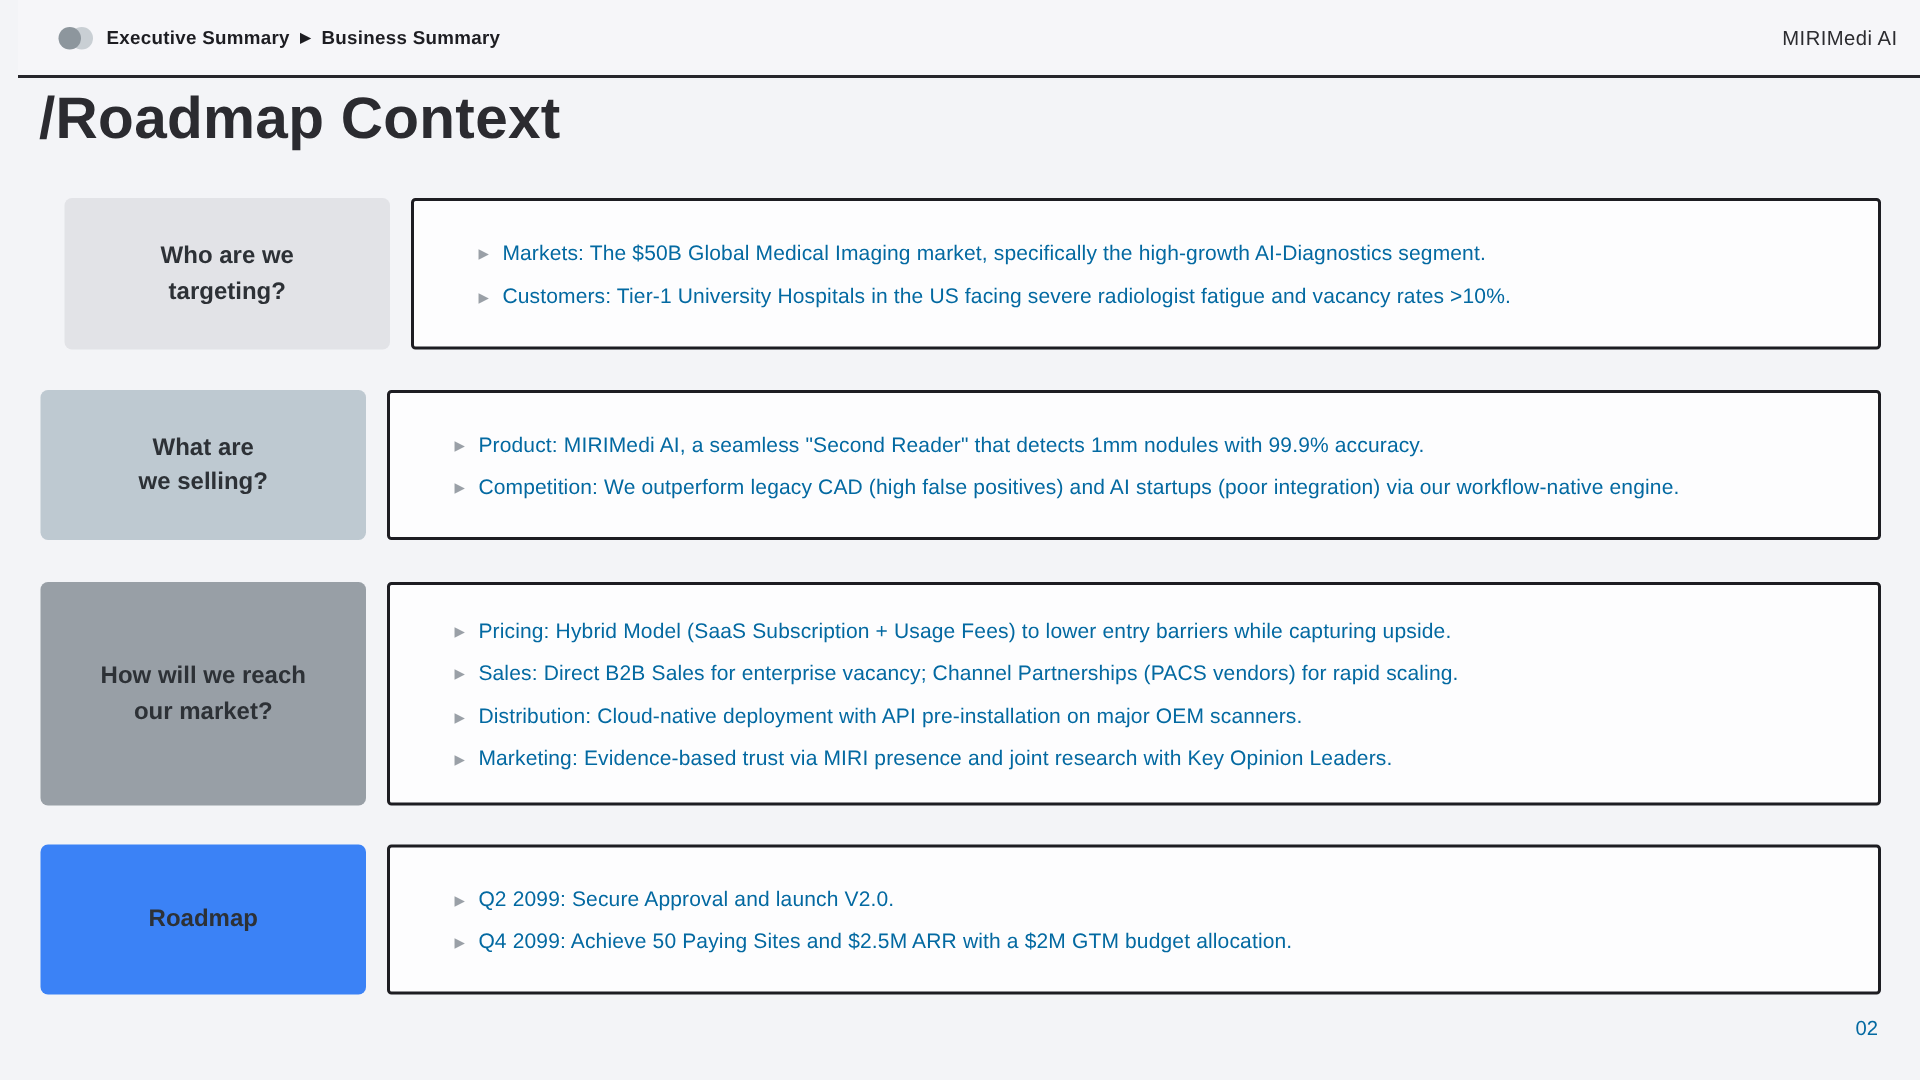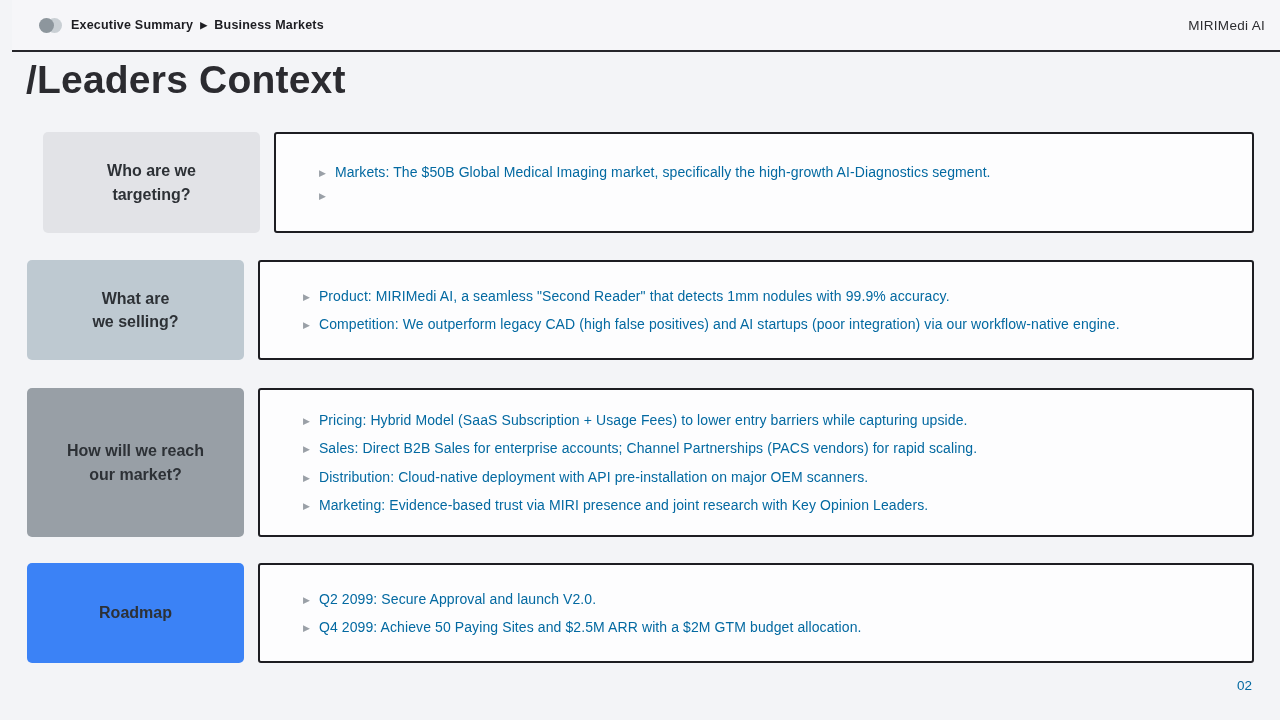"Business Markets" span { text: Markets -> Summary }
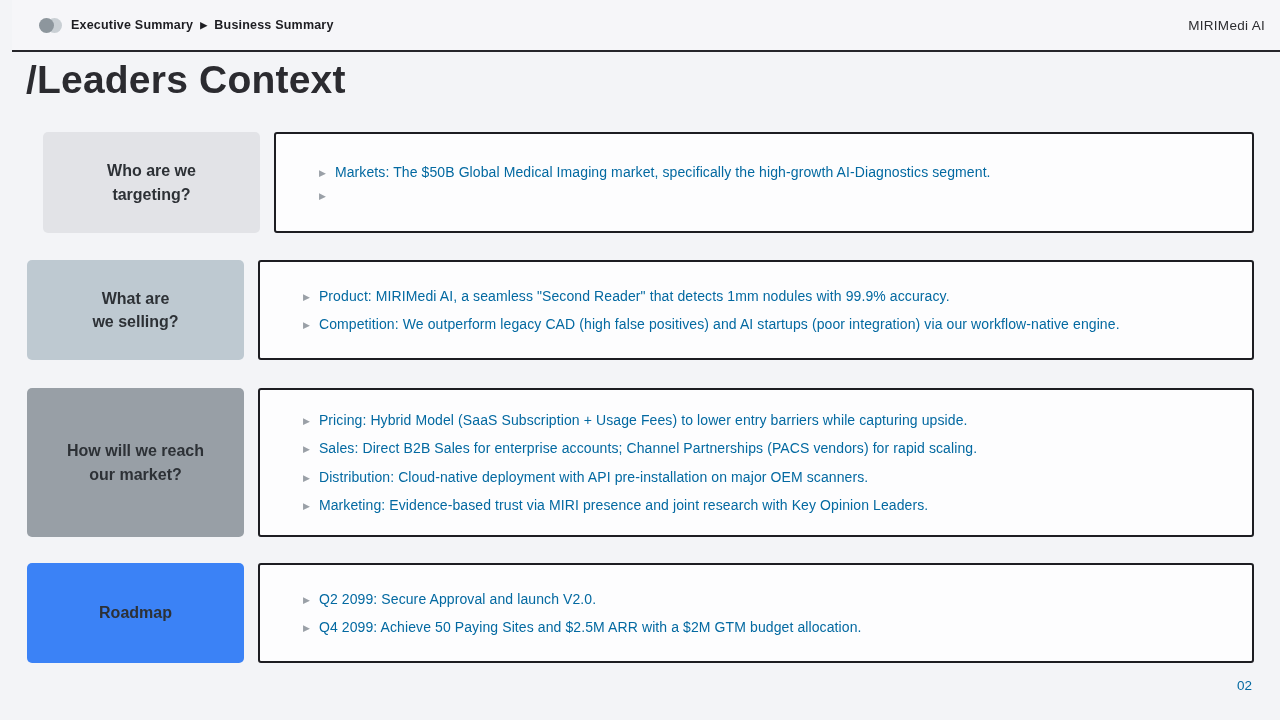"/Leaders Context" h1.page-title { text: /Leaders -> /Roadmap }
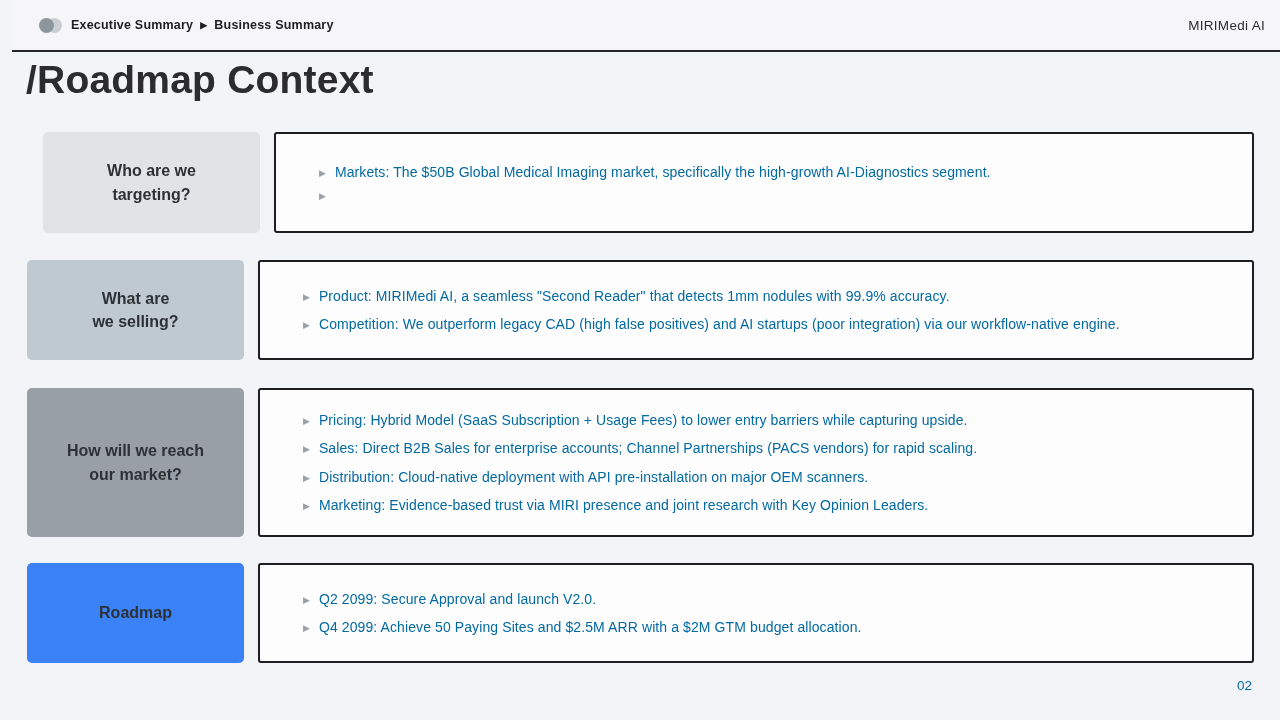"Customers: Tier-1 University Hospitals" span.bullet-text { html: none -> <span>Customers: Tier-1 University Hospitals in the US facing severe radiologist fatigue and vacancy rates &gt;10%.</span> }
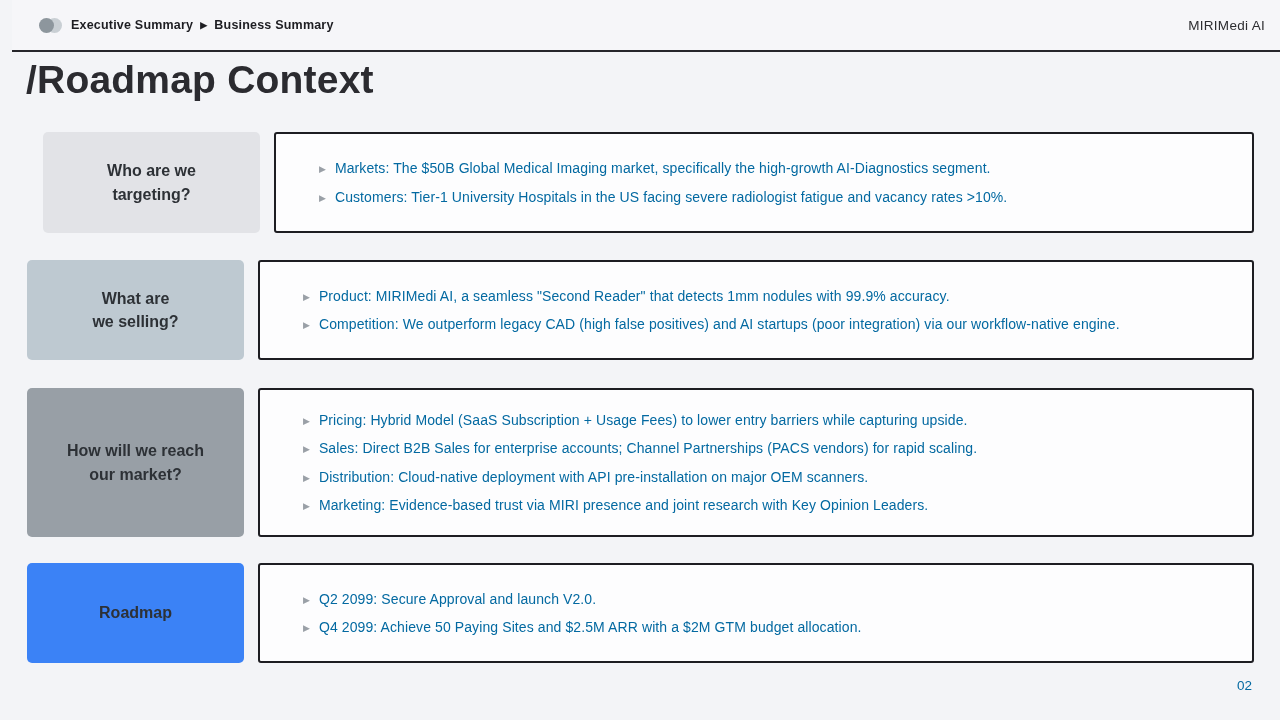"Sales: Direct B2B Sales for" span.bullet-text { text: accounts -> vacancy }
